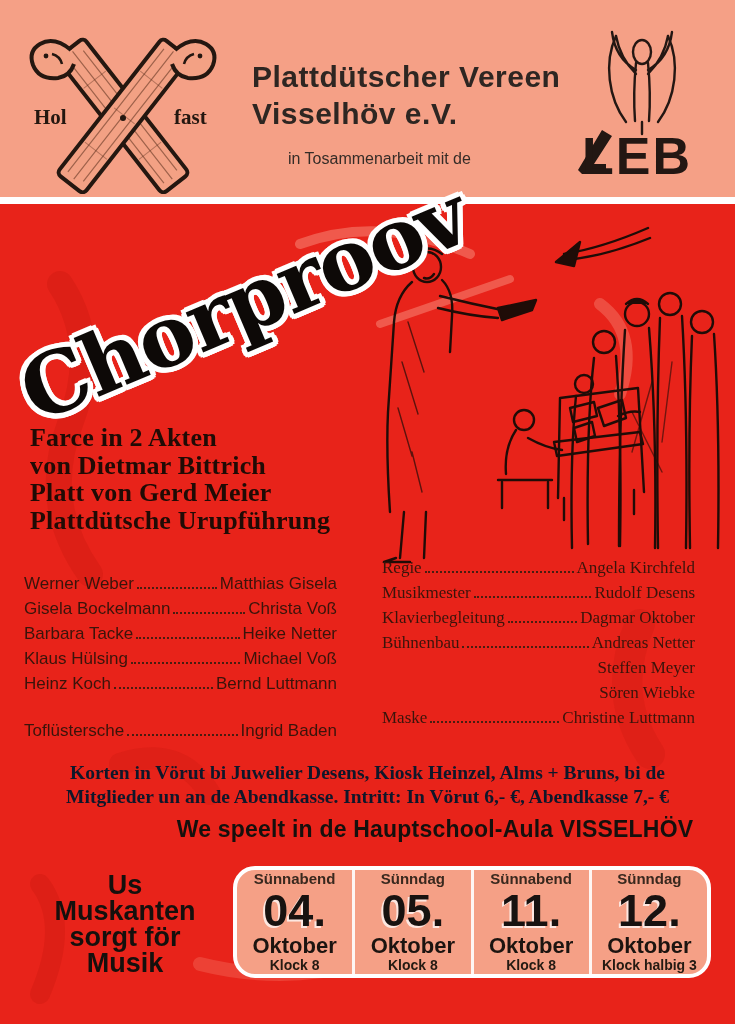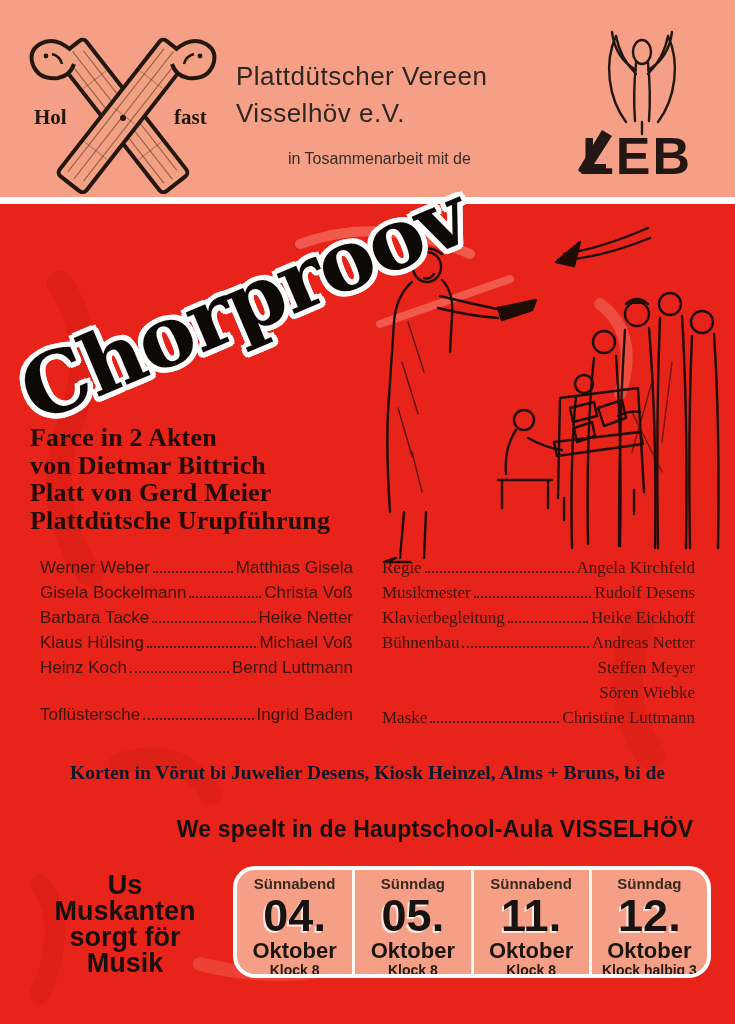"Plattdütscher Vereen" .org-name { font-size: 26px -> 30px; font-weight: normal -> bold; left: 236px -> 252px }
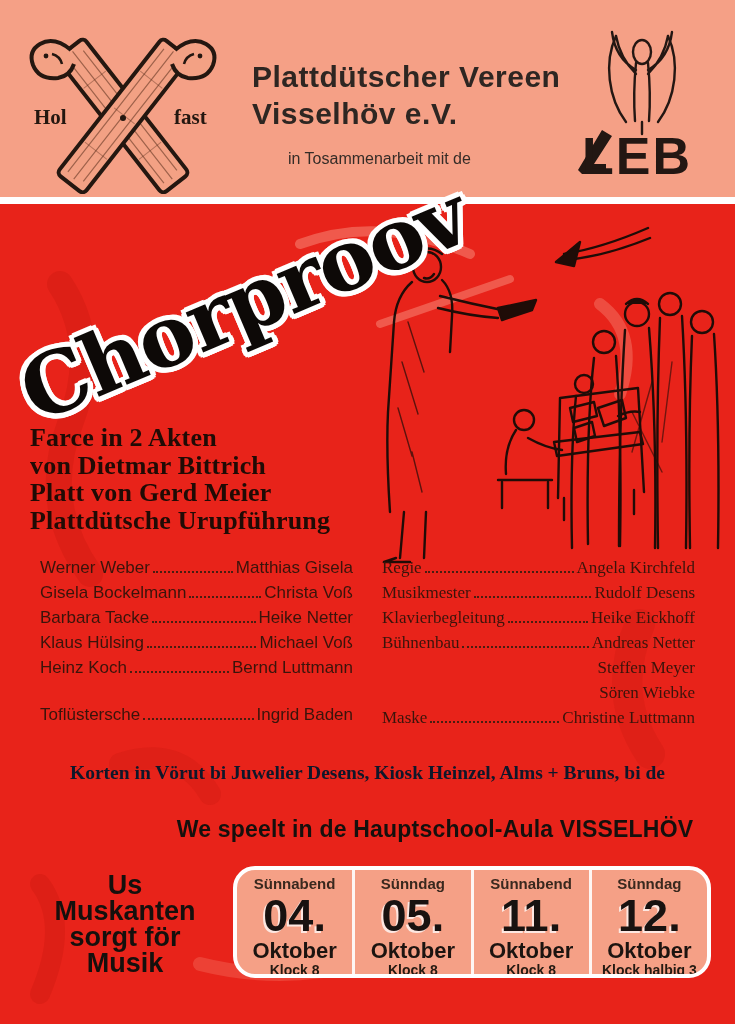"Werner Weber" .cast-col.left { left: 40px -> 24px; margin-top: none -> 16px }
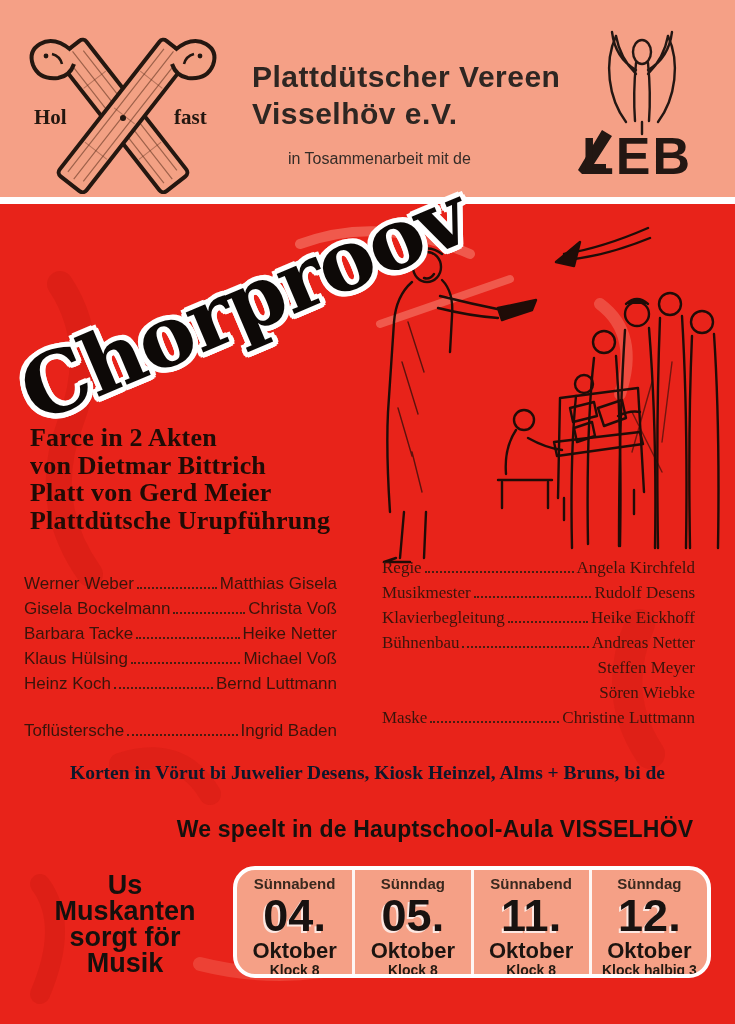"Heike Eickhoff" span.name { text: Heike Eickhoff -> Dagmar Oktober }
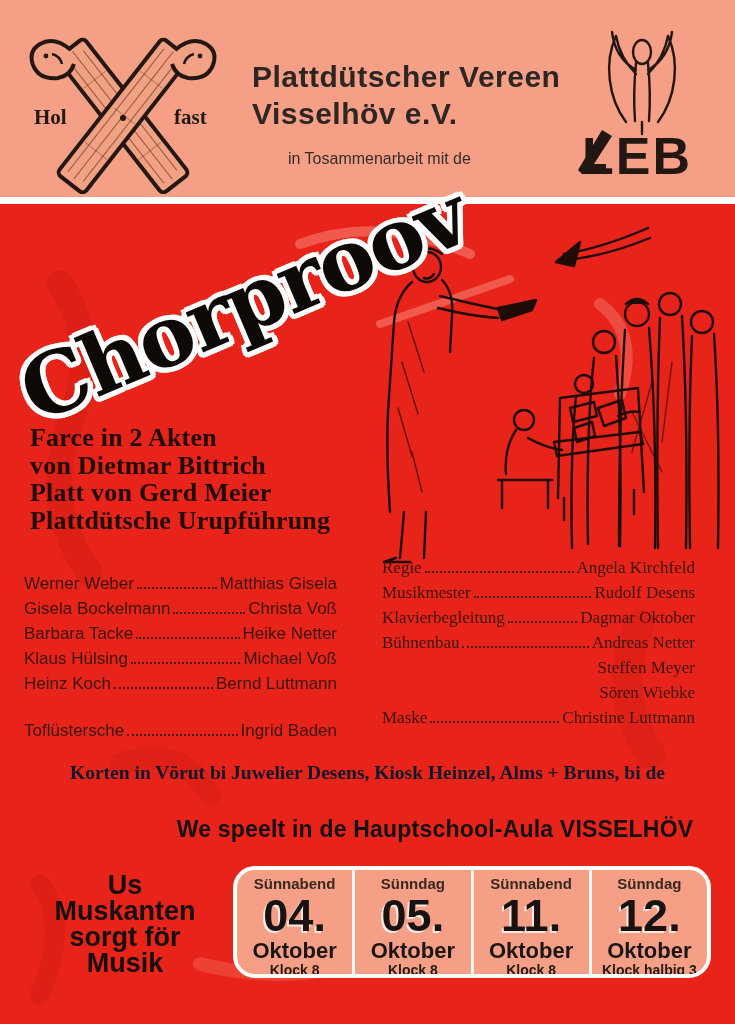"Mitglieder un an de Abendkasse." div { html: none -> <div>Mitglieder un an de Abendkasse. Intritt: In Vörut 6,- €, Abendkasse 7,- €</div> }
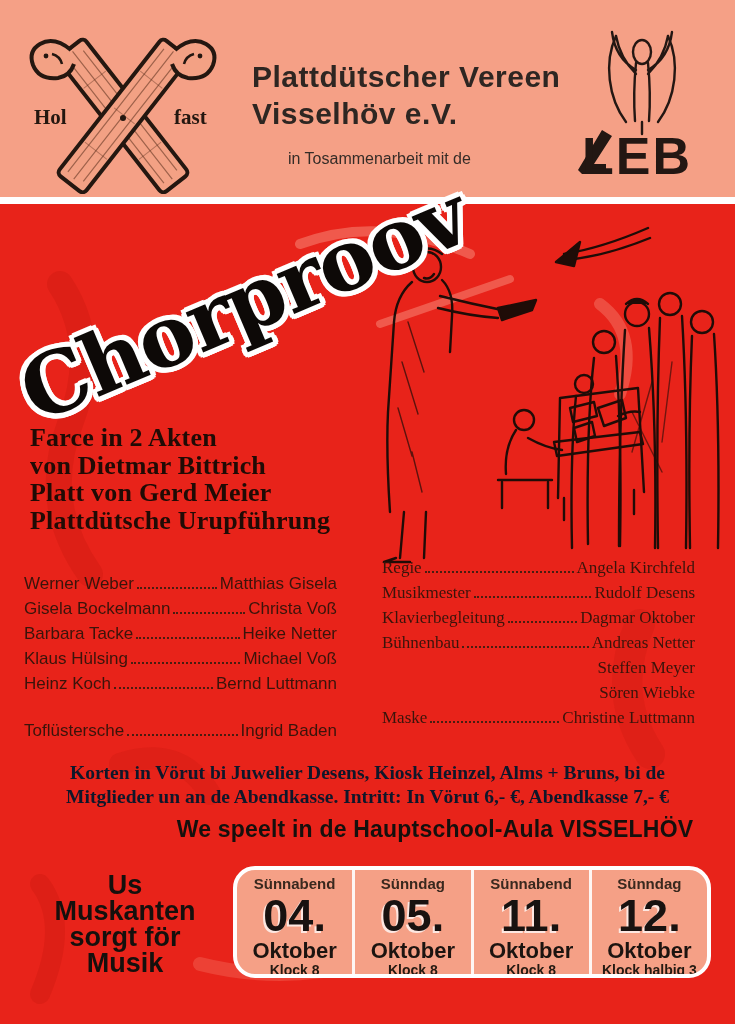"Sünnabend" .date-card { padding-top: 5px -> none }
